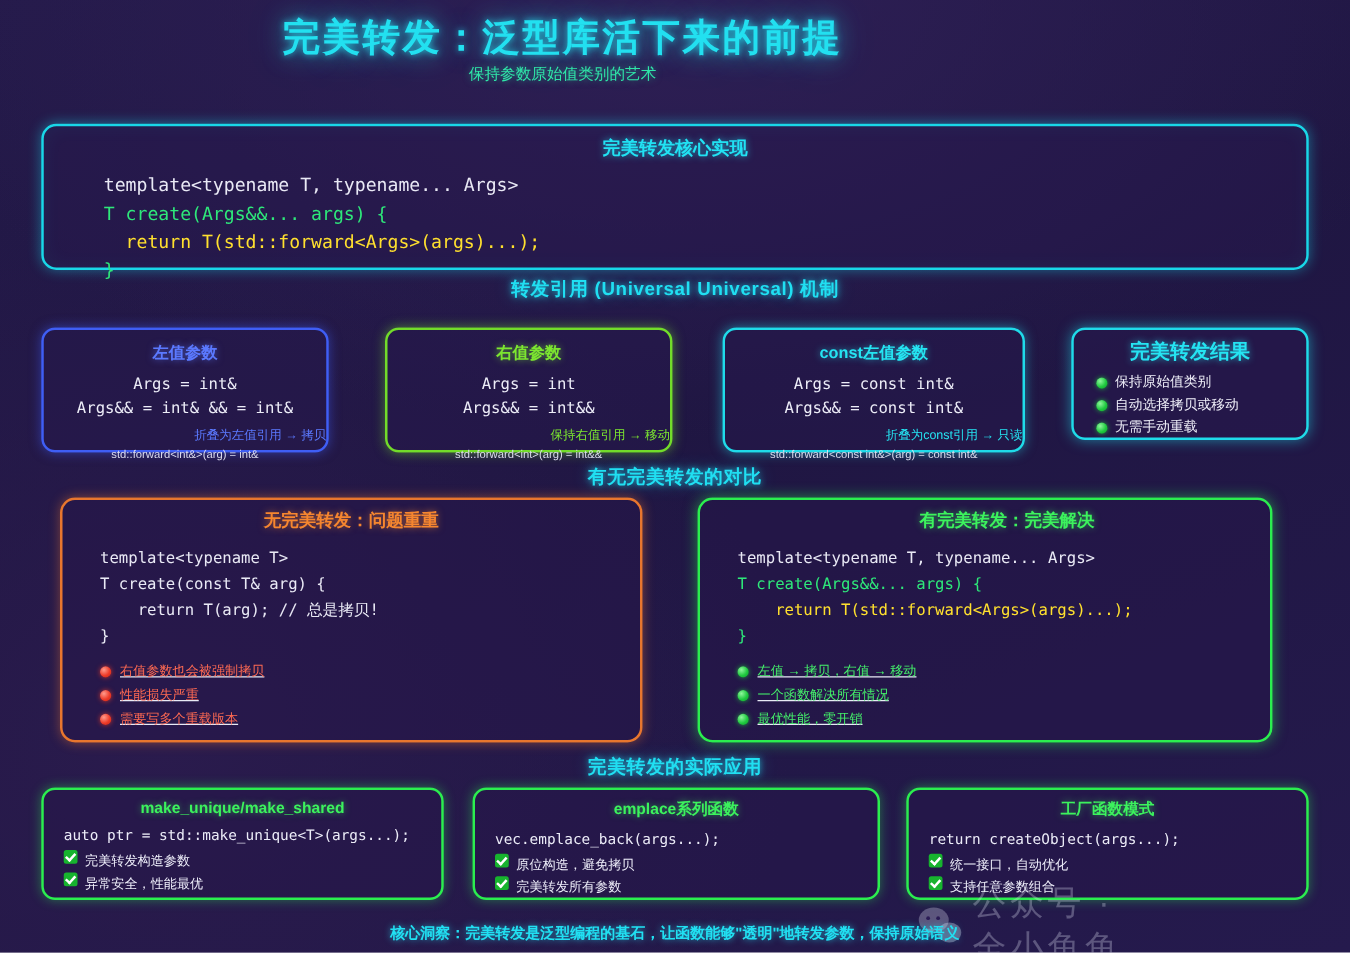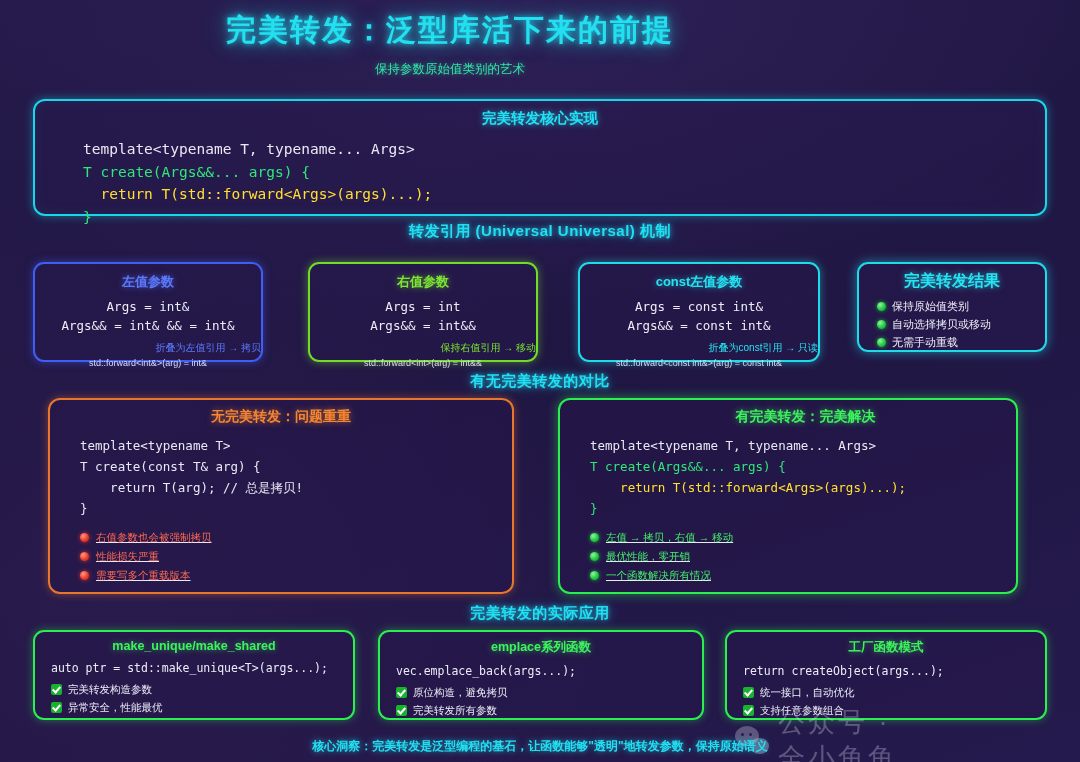"保持参数原始值类别的艺术" .subtitle { margin-top: 10px -> none }
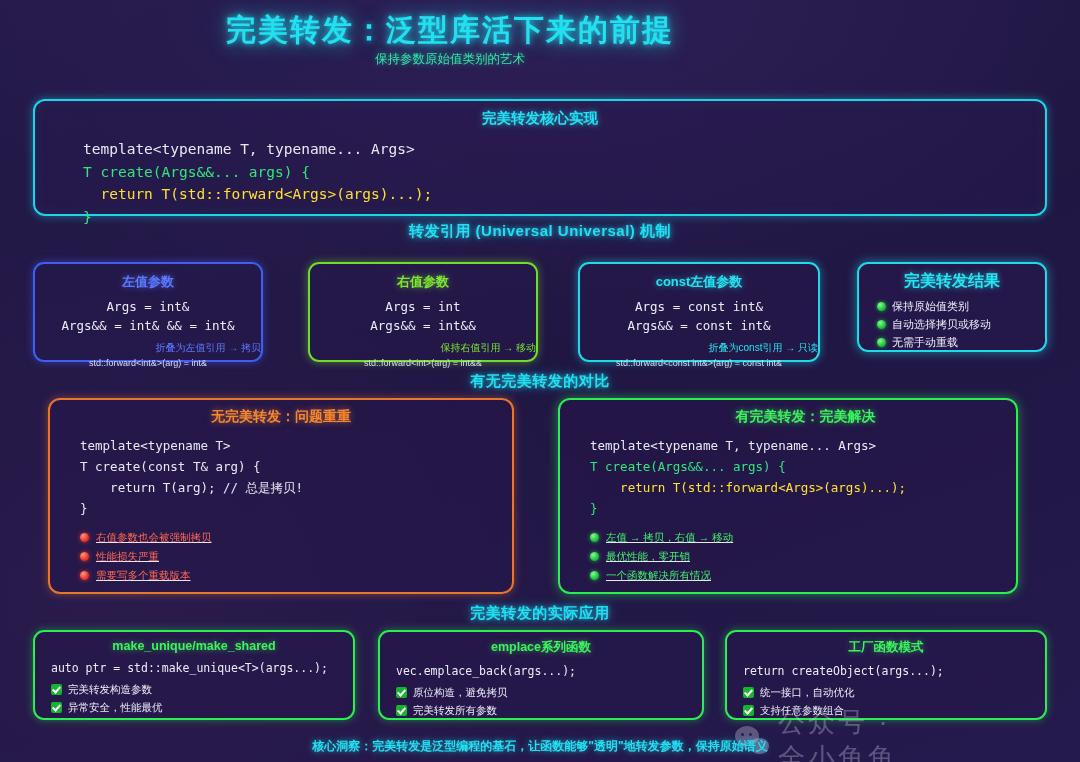"最优性能，零开销" li { order: before "一个函数解决所有情况" -> after "一个函数解决所有情况" }
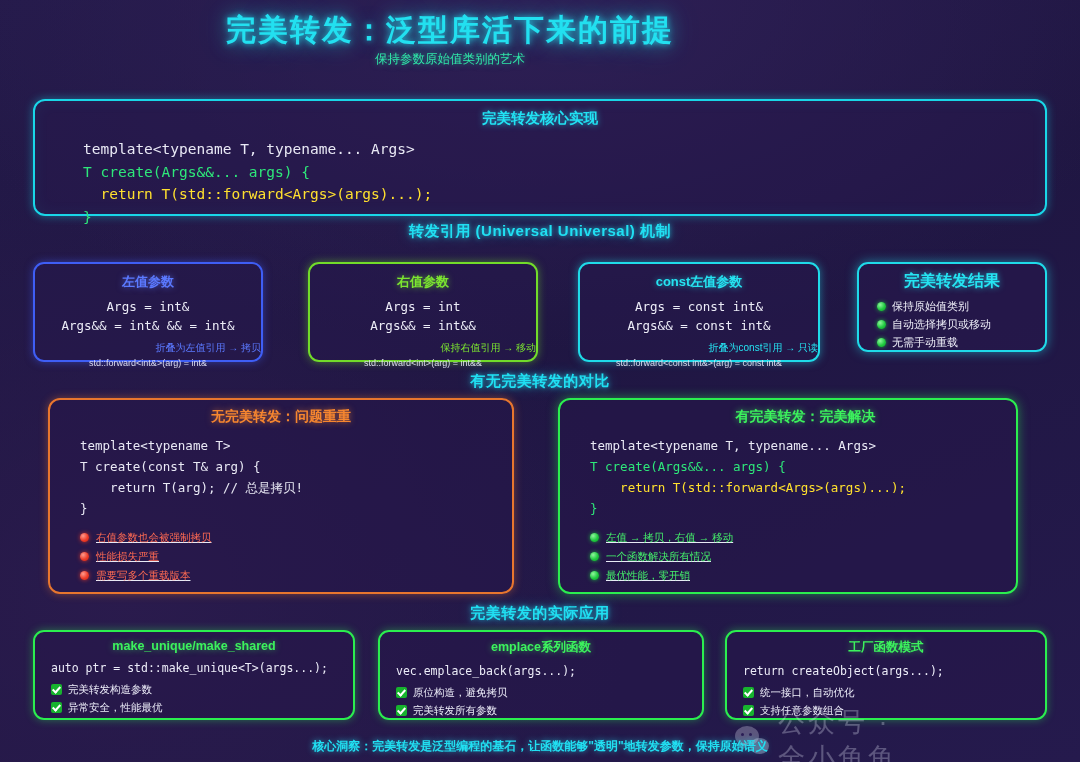"完美转发构造参数" .app li { align-items: center -> flex-start }
